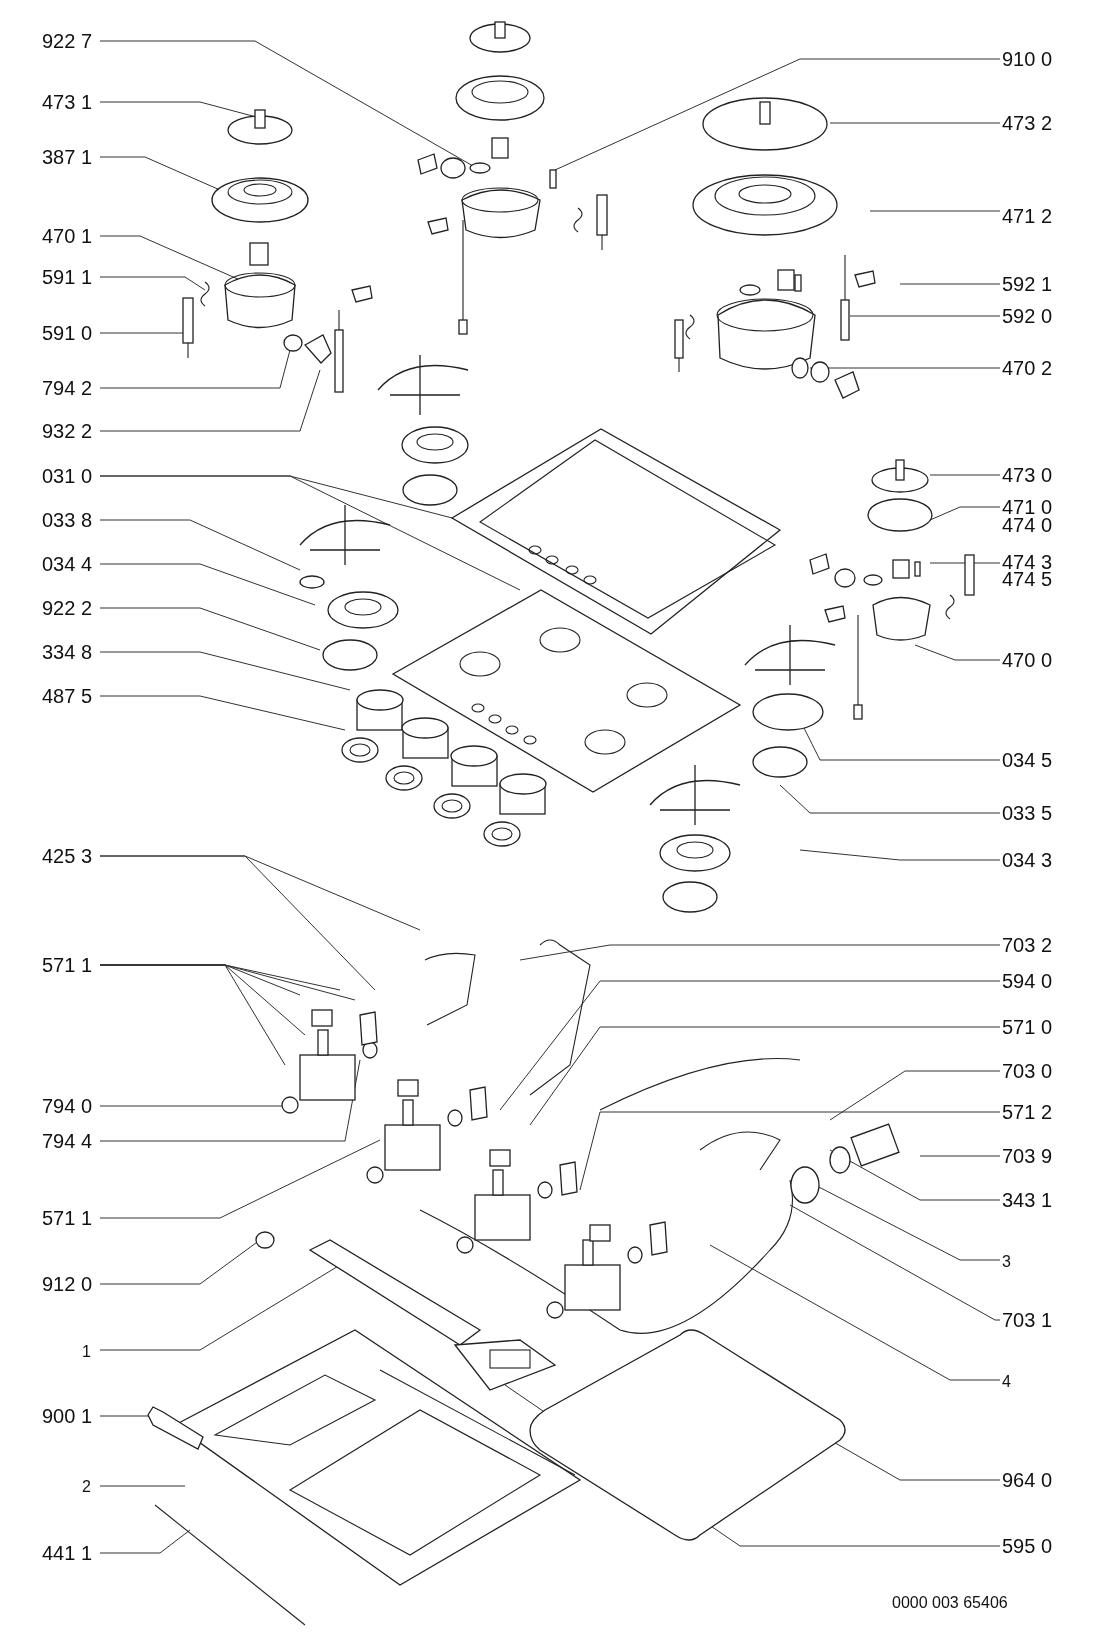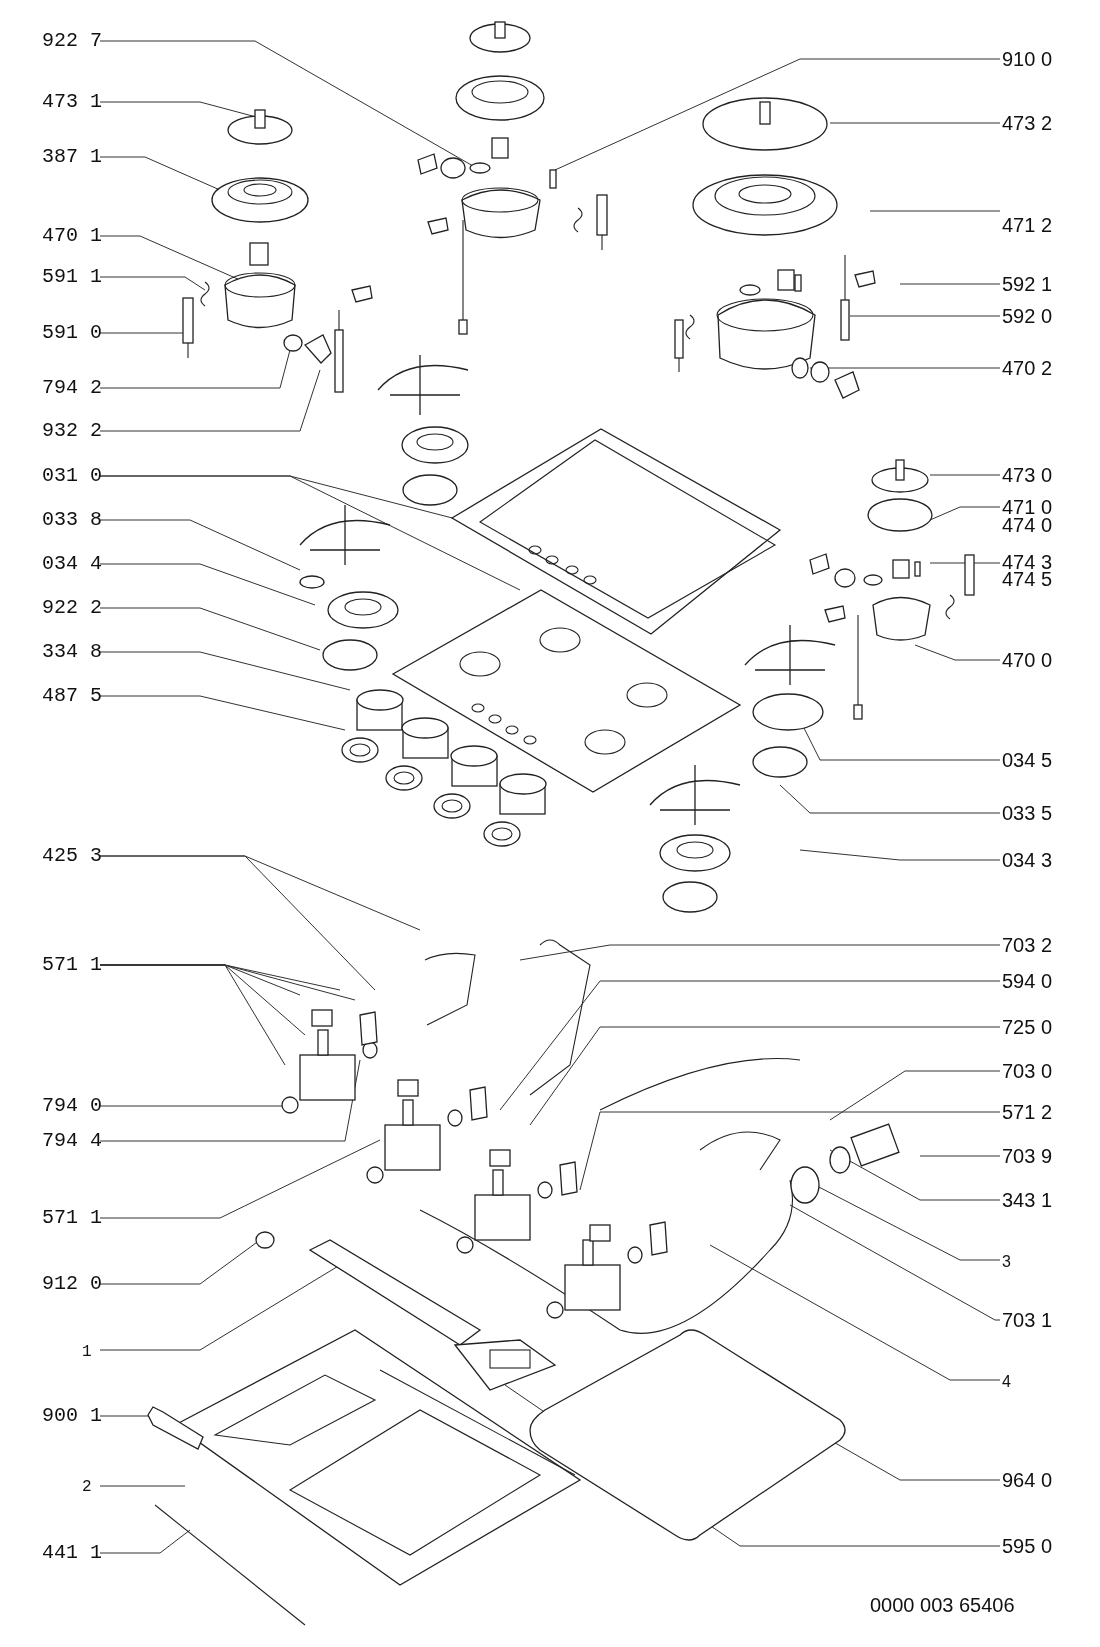"922 7" .lbl.left { font-family: Liberation Mono, monospace -> none }
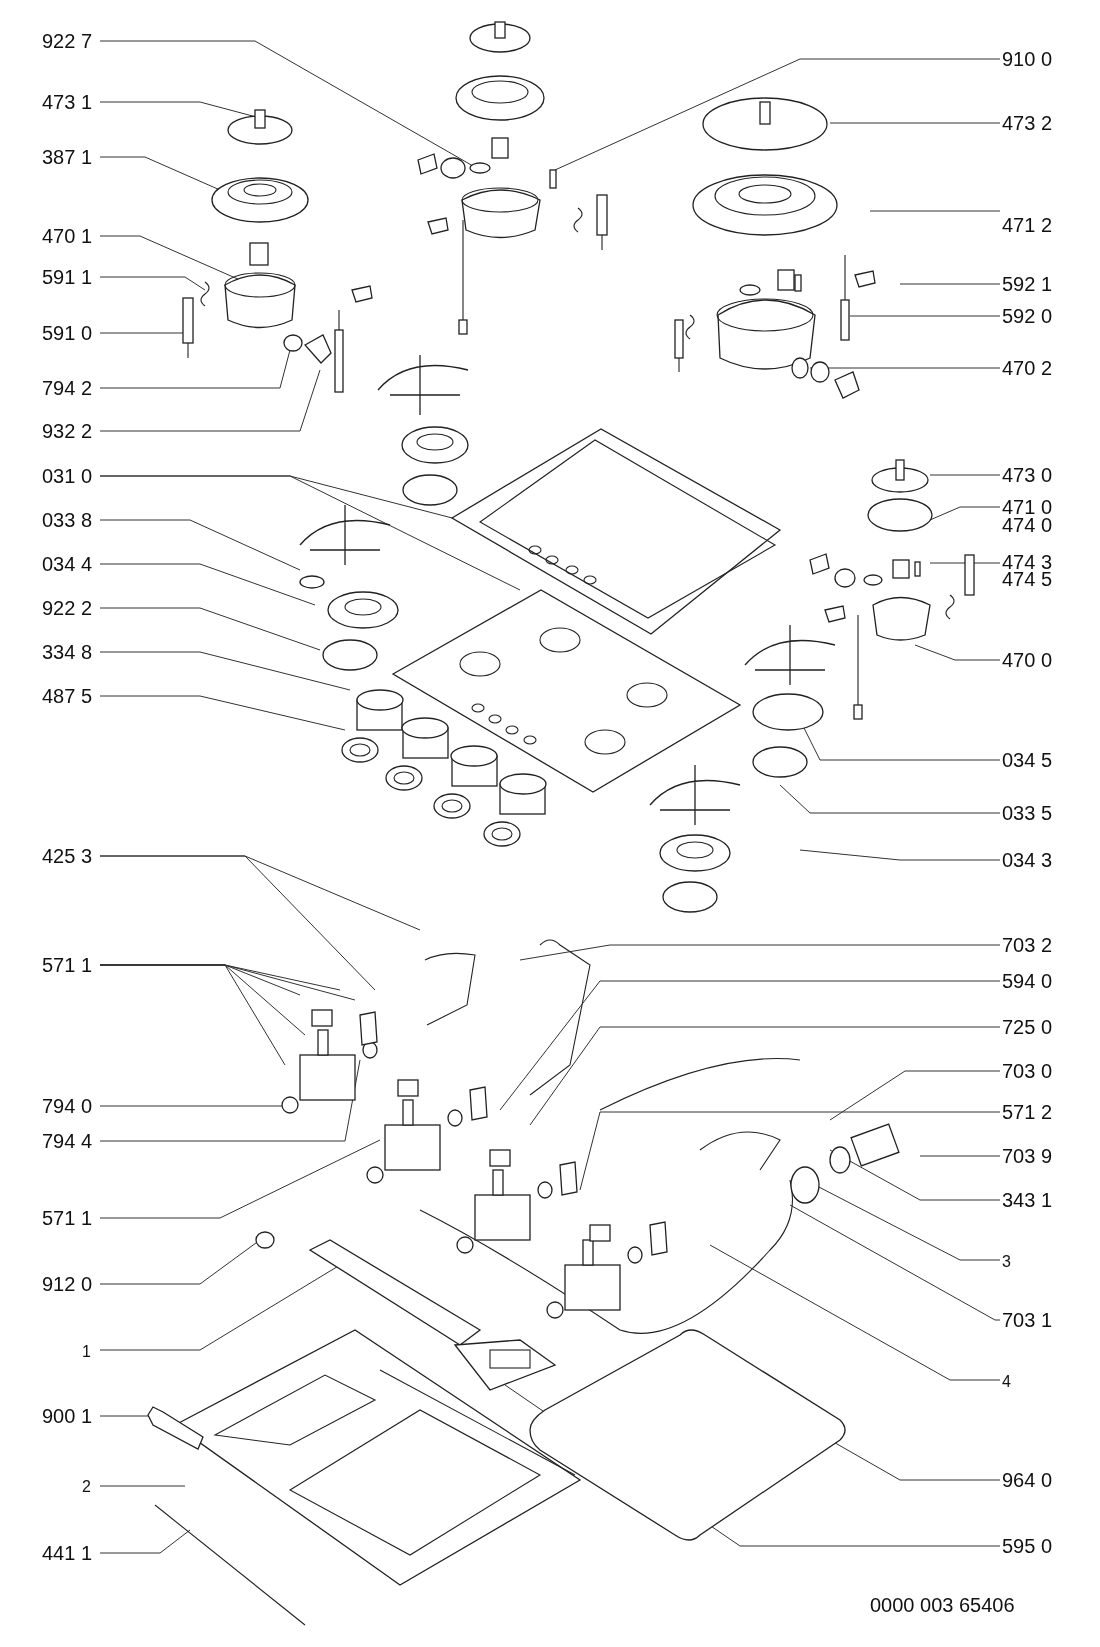"471 2" div.lbl { top: 215px -> 206px }
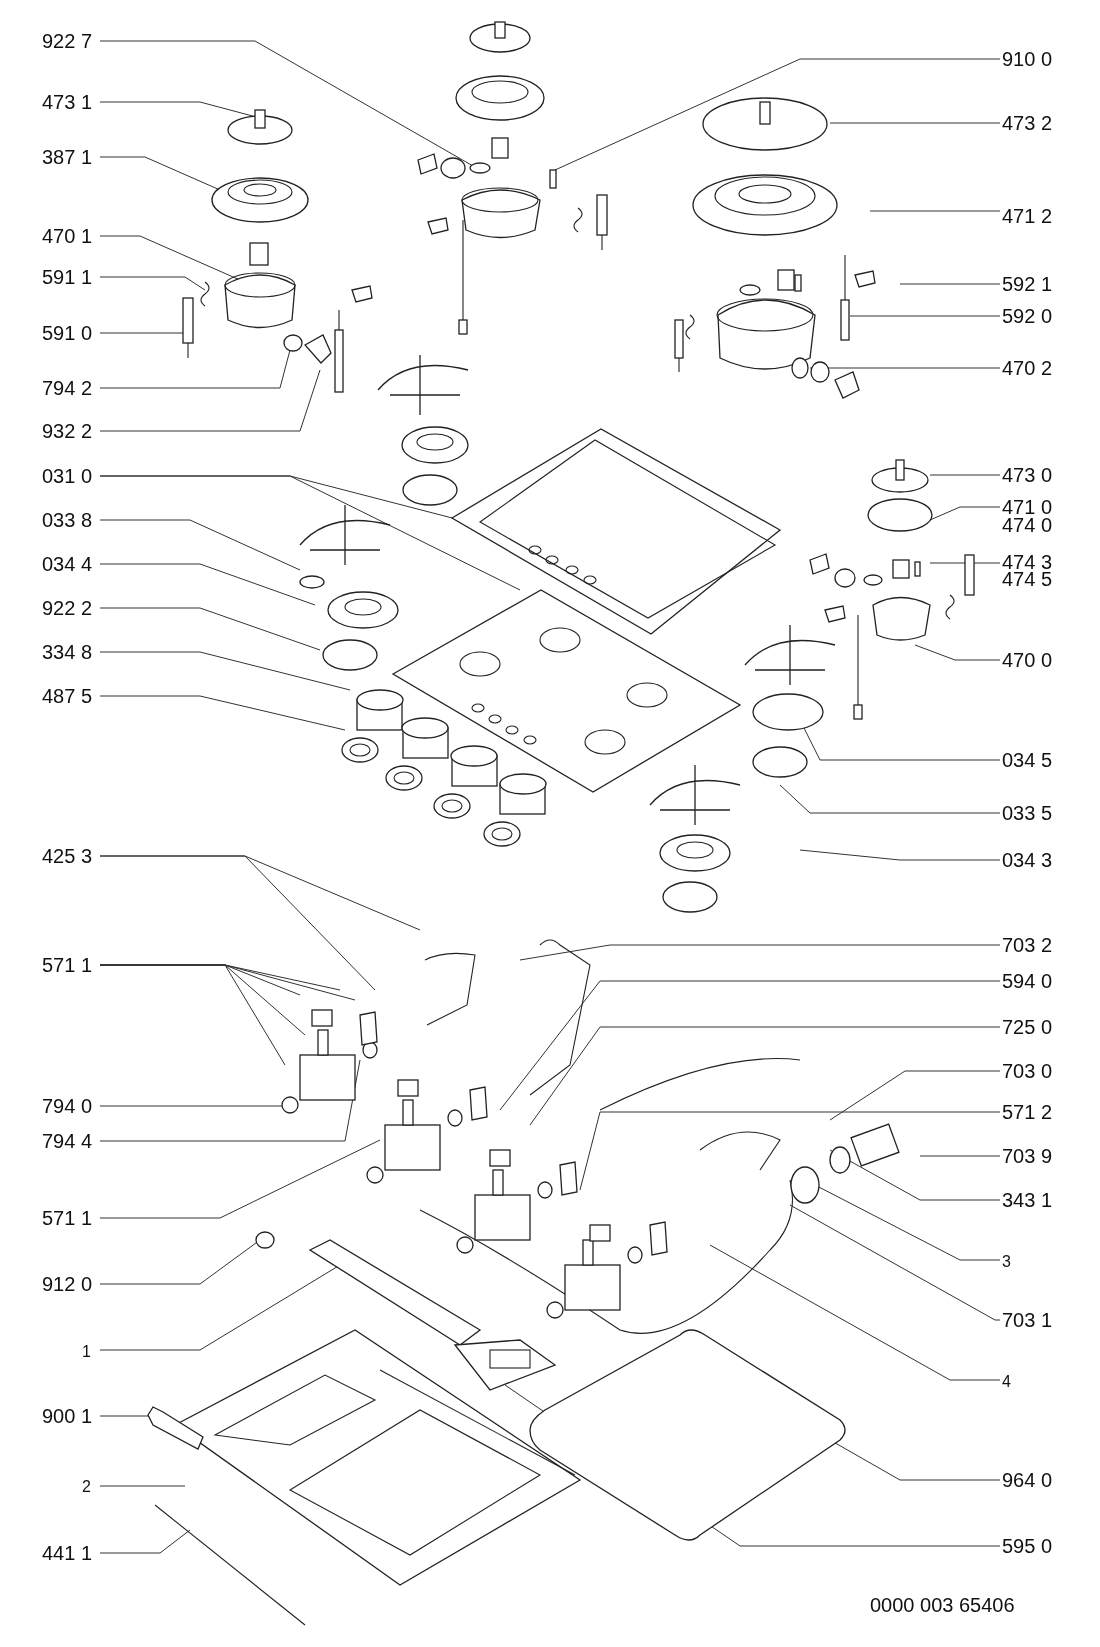"725 0" div.lbl { text: 725 -> 571 }
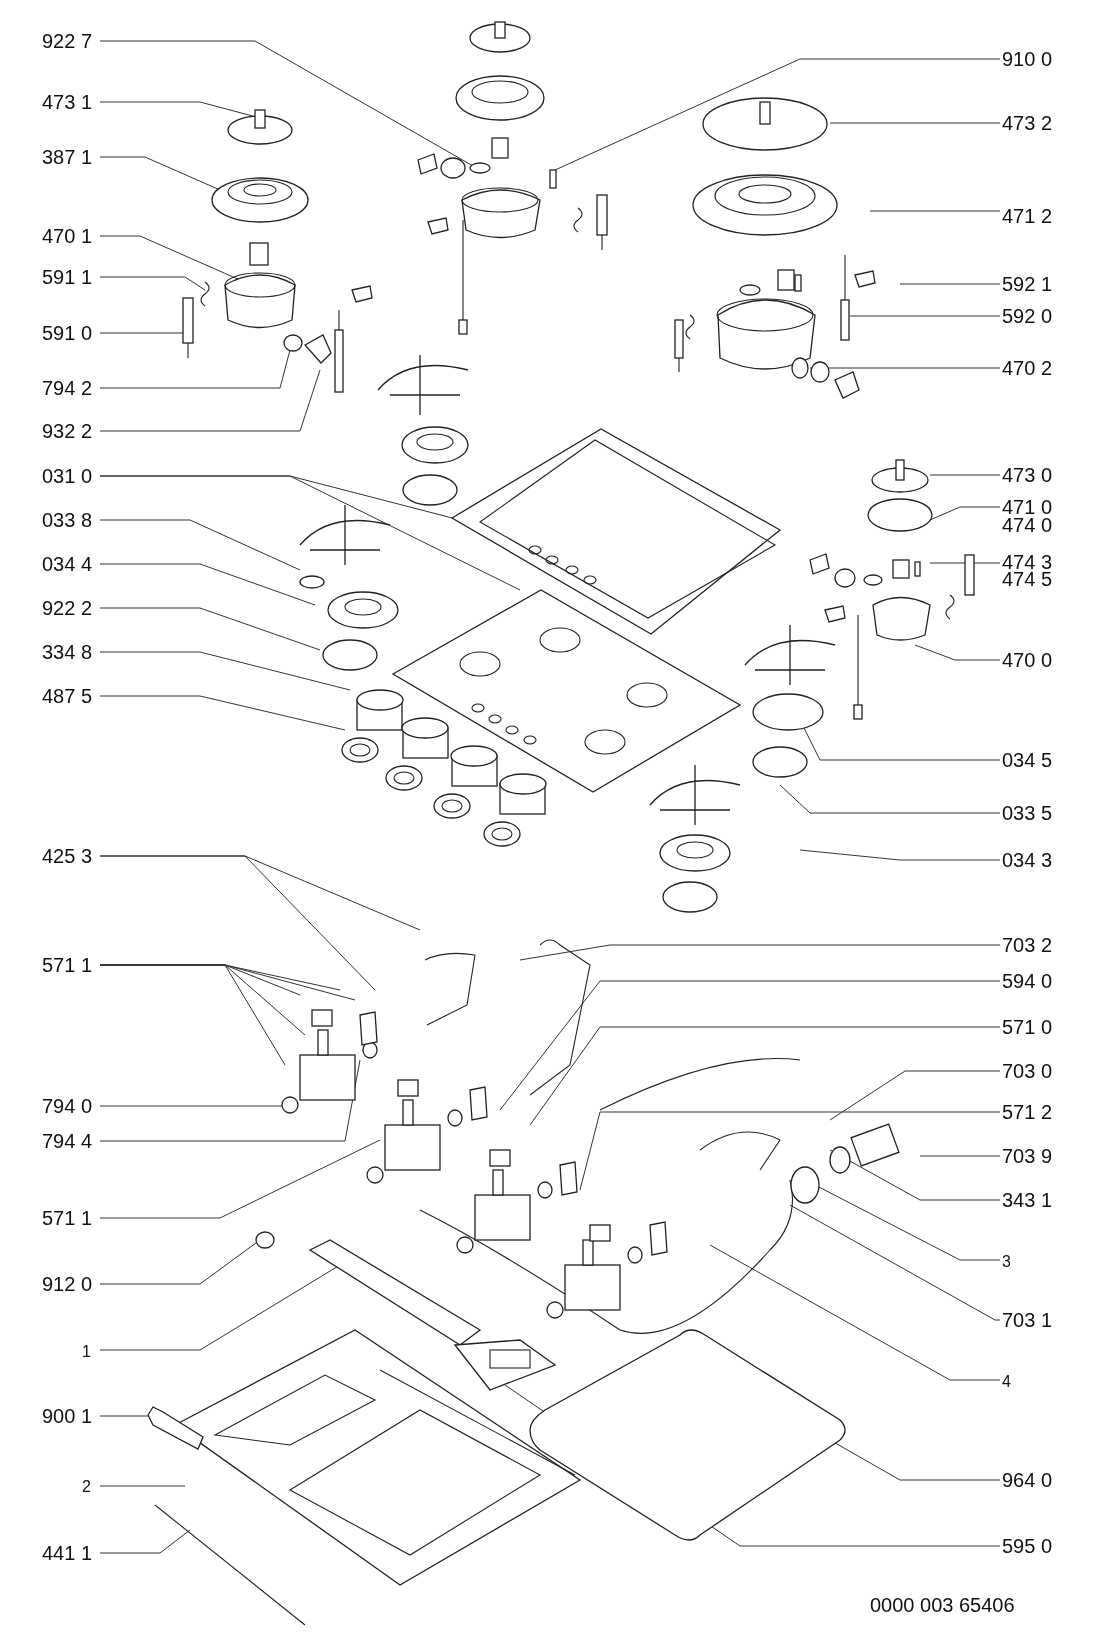"0000 003 65406" .docnum { font-size: 20px -> 16px; left: 870px -> 892px }
